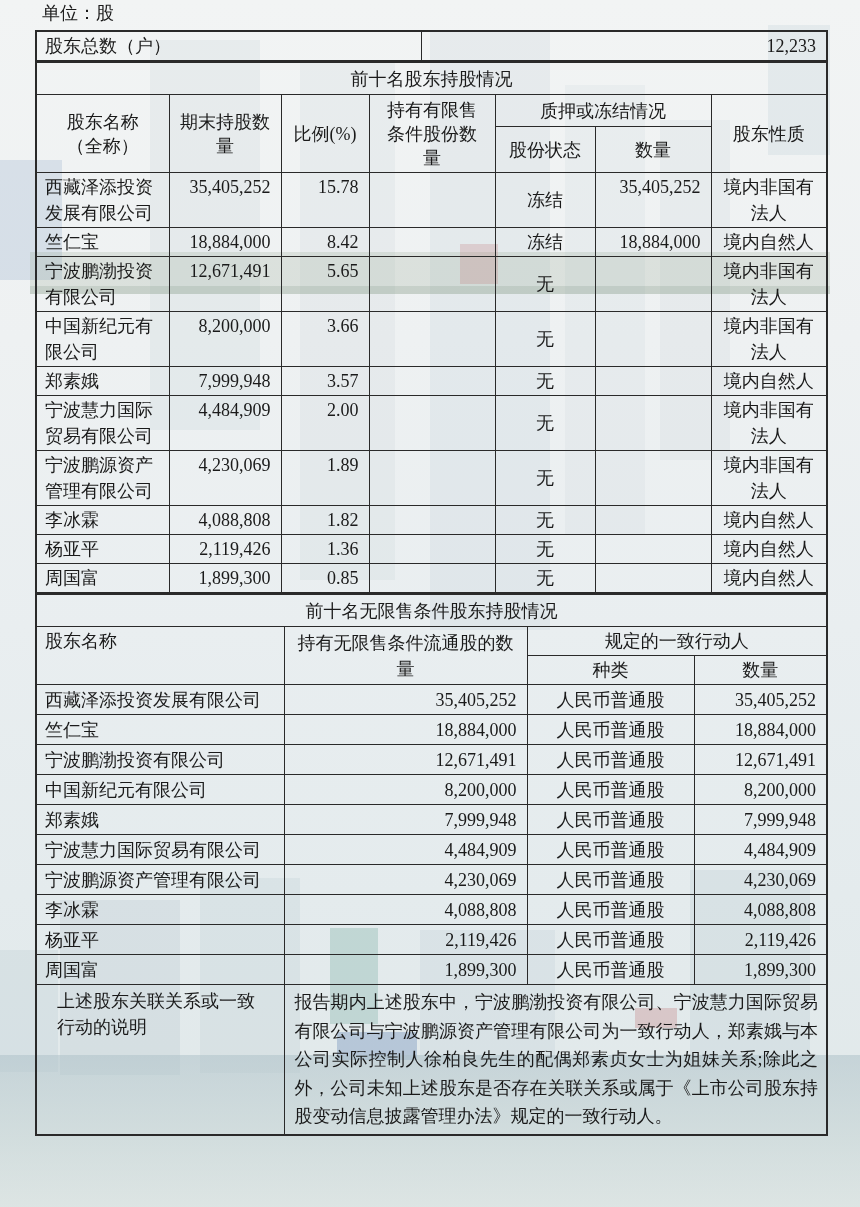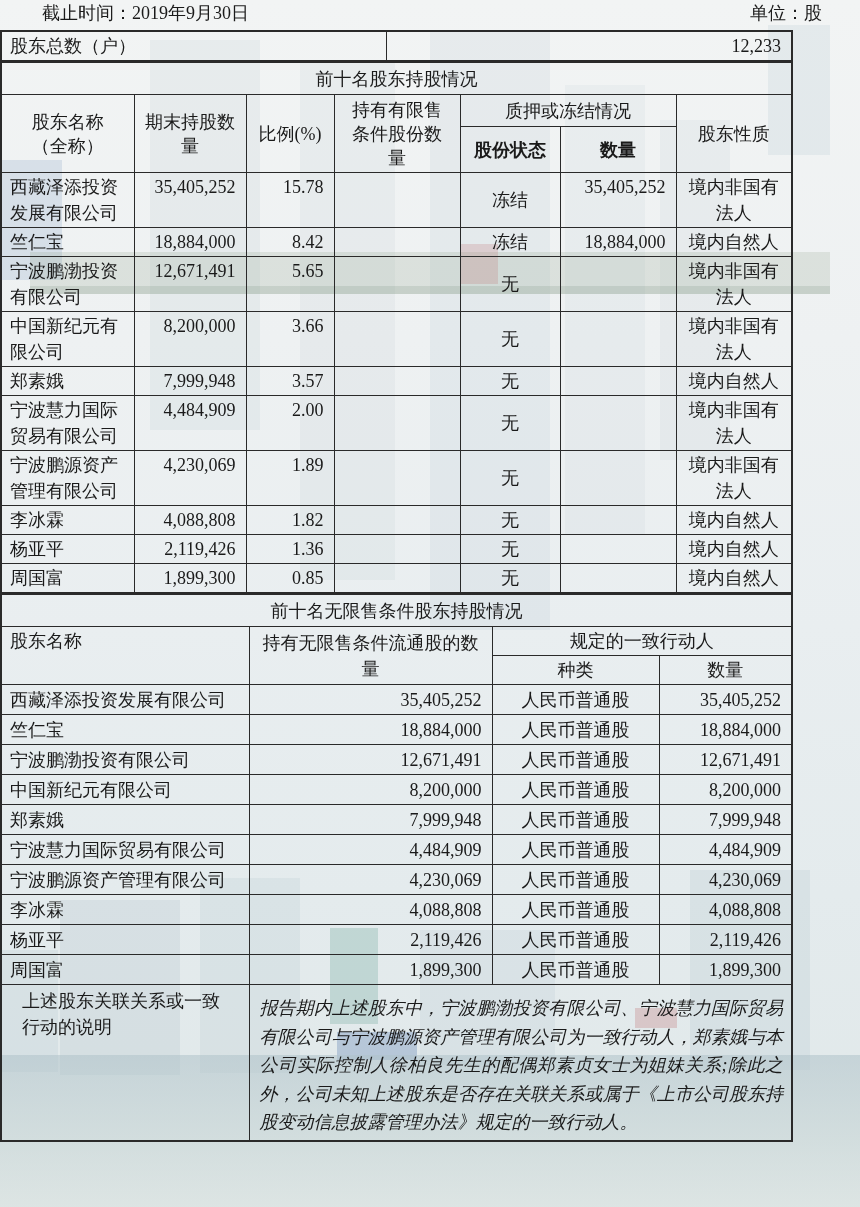"截止时间：2019年9月30日" span { html: <span>截止时间：2019年9月30日</span> -> none }
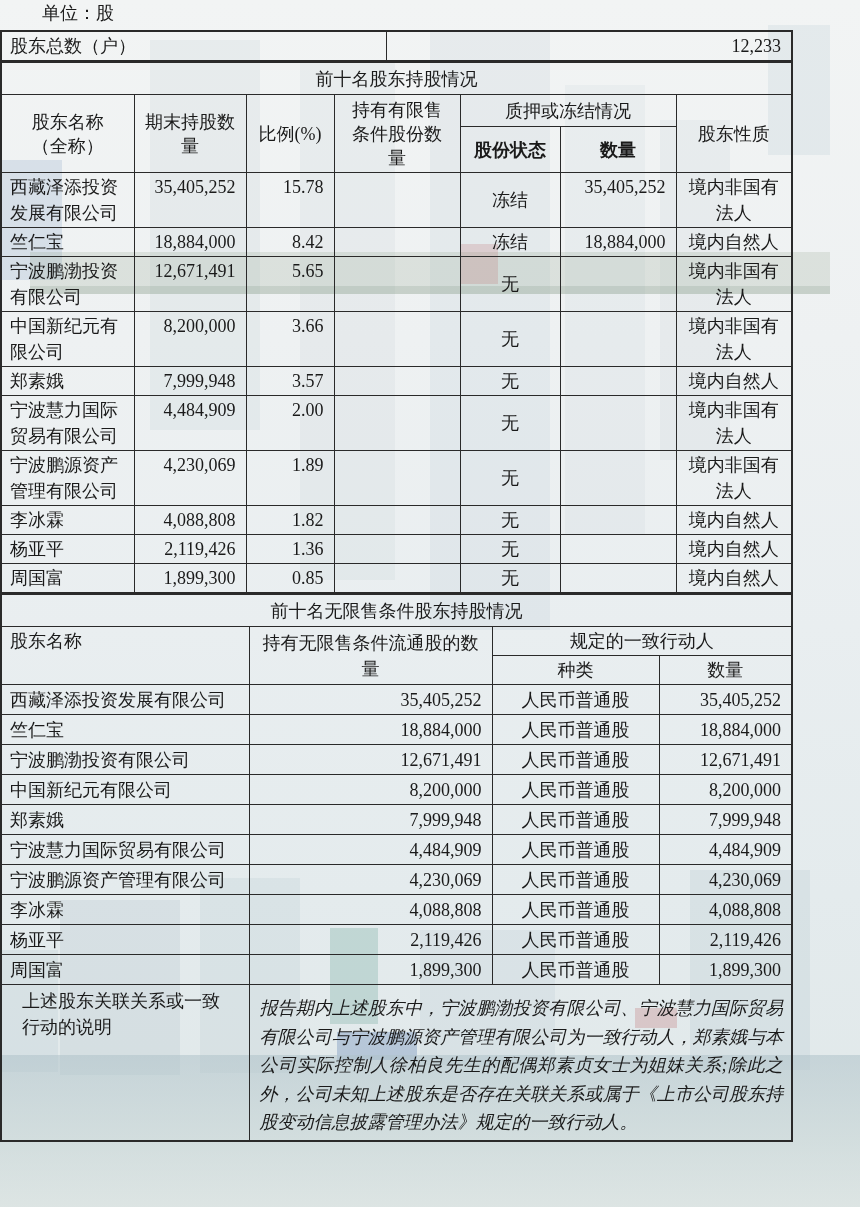"股东总数（户）" table.tbl { margin-left: none -> 35px }
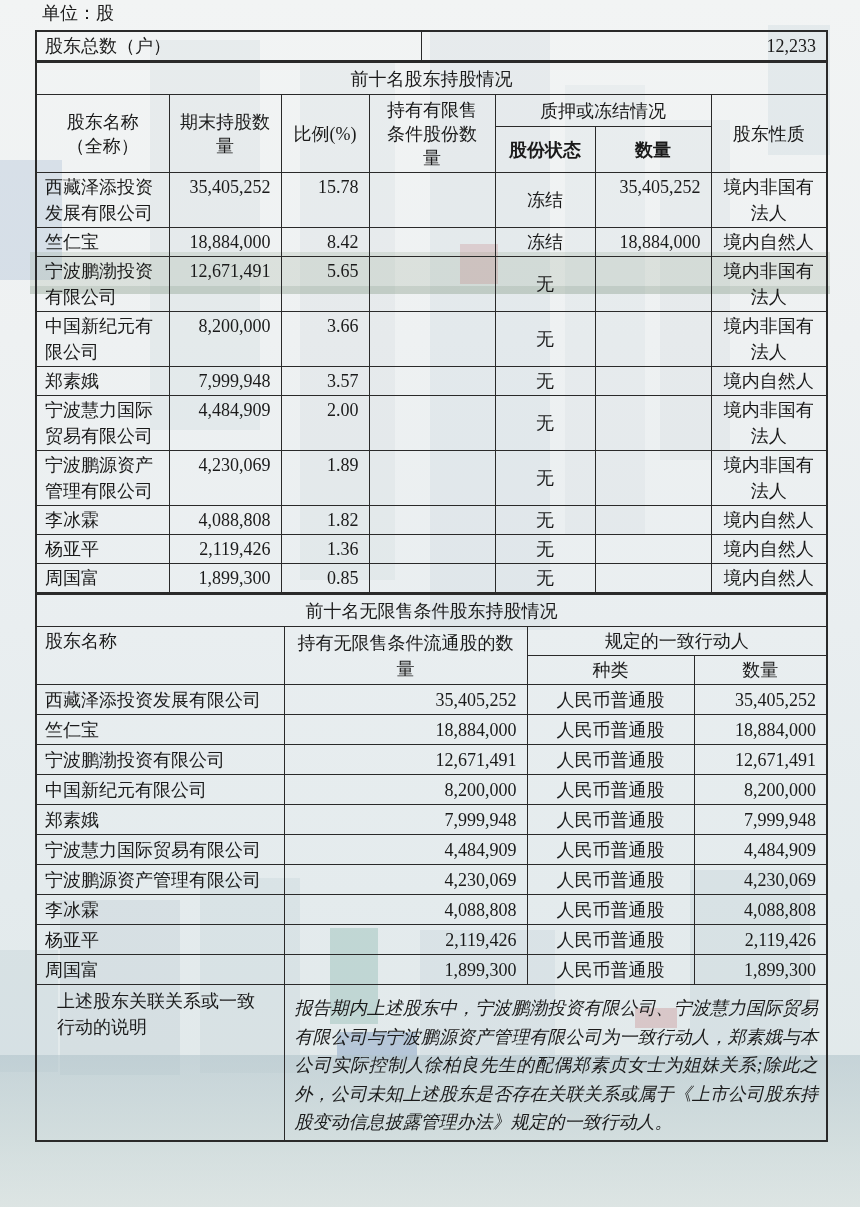"股份状态" .t1 tr.hB td { font-weight: bold -> none }
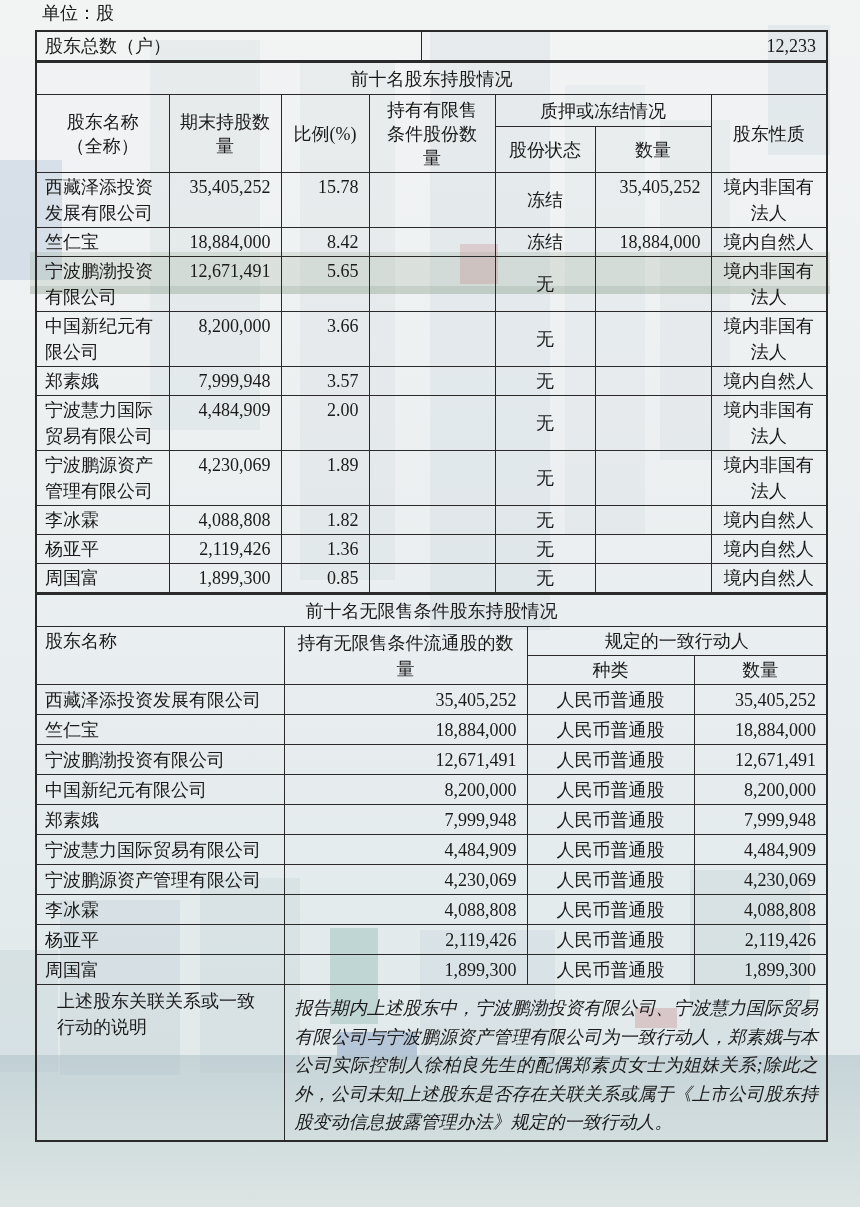"报告期内上述股东中，宁波鹏渤投资有限公司、宁波慧力国际贸易有限公司与宁波鹏源资产" .t2 td.note-text { font-style: italic -> none; padding: 9px 8px 3px 10px -> 3px 8px 3px 10px }
